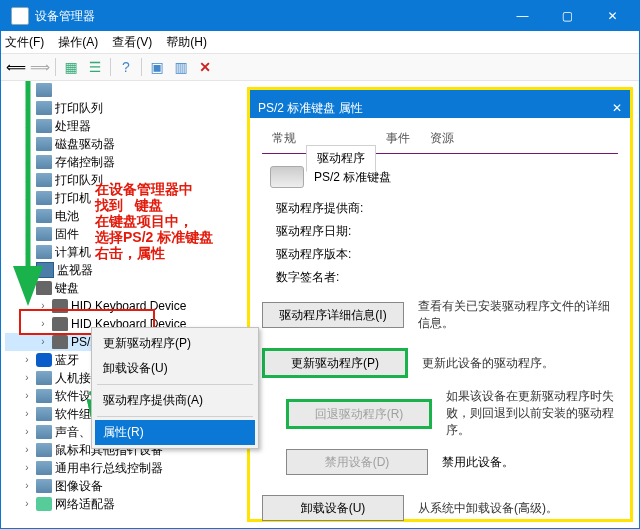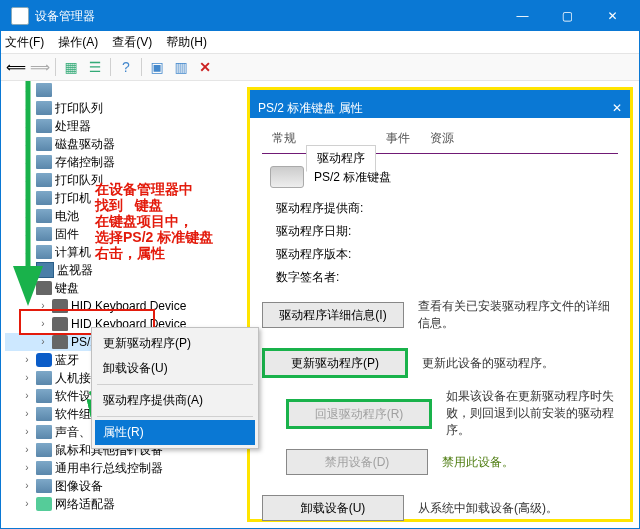"禁用此设备。" span.btn-desc { color: #4d7c0f -> #000000 }
